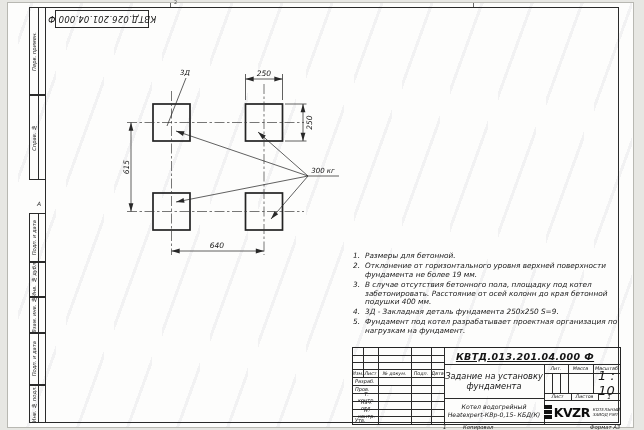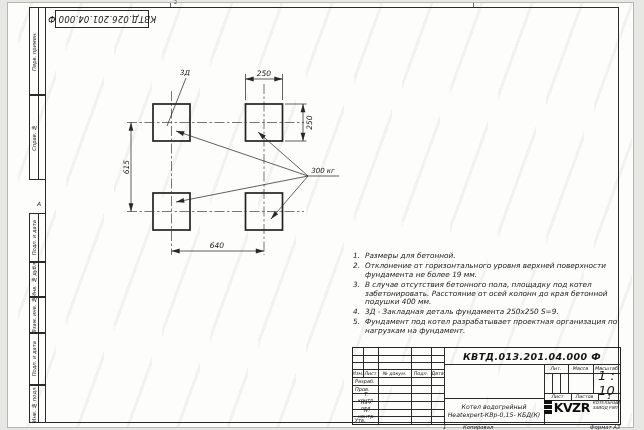"КВТД.013.201.04.000 Ф" div.cell { left: 91px -> 84px; text-decoration: none -> underline }
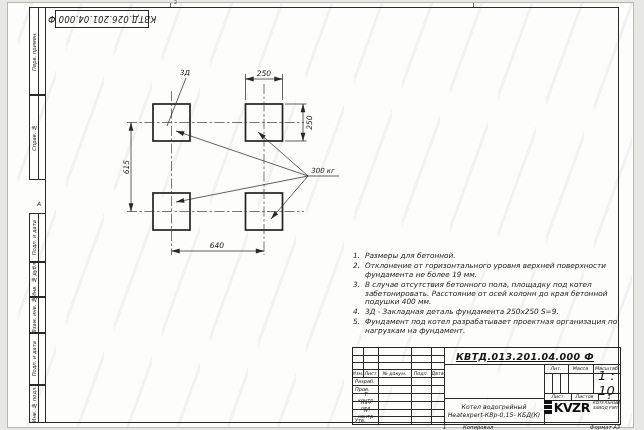"Задание на установку" div.cell { html: none -> <div> <div>Задание на установку</div> <div>фундамента</div> </div> }
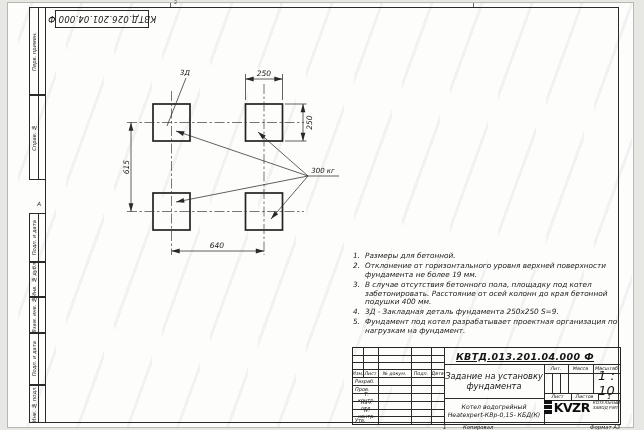"KVZR" .logoCell { align-items: flex-start -> center }
